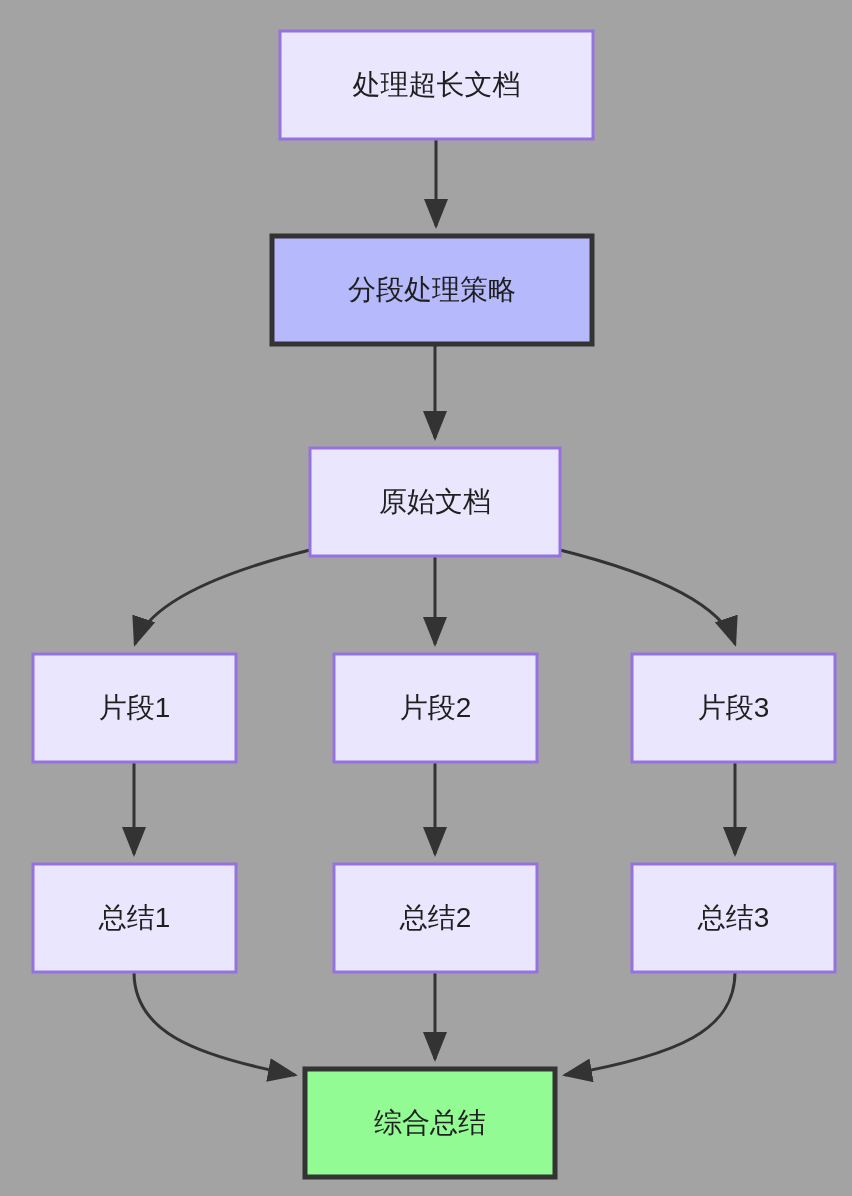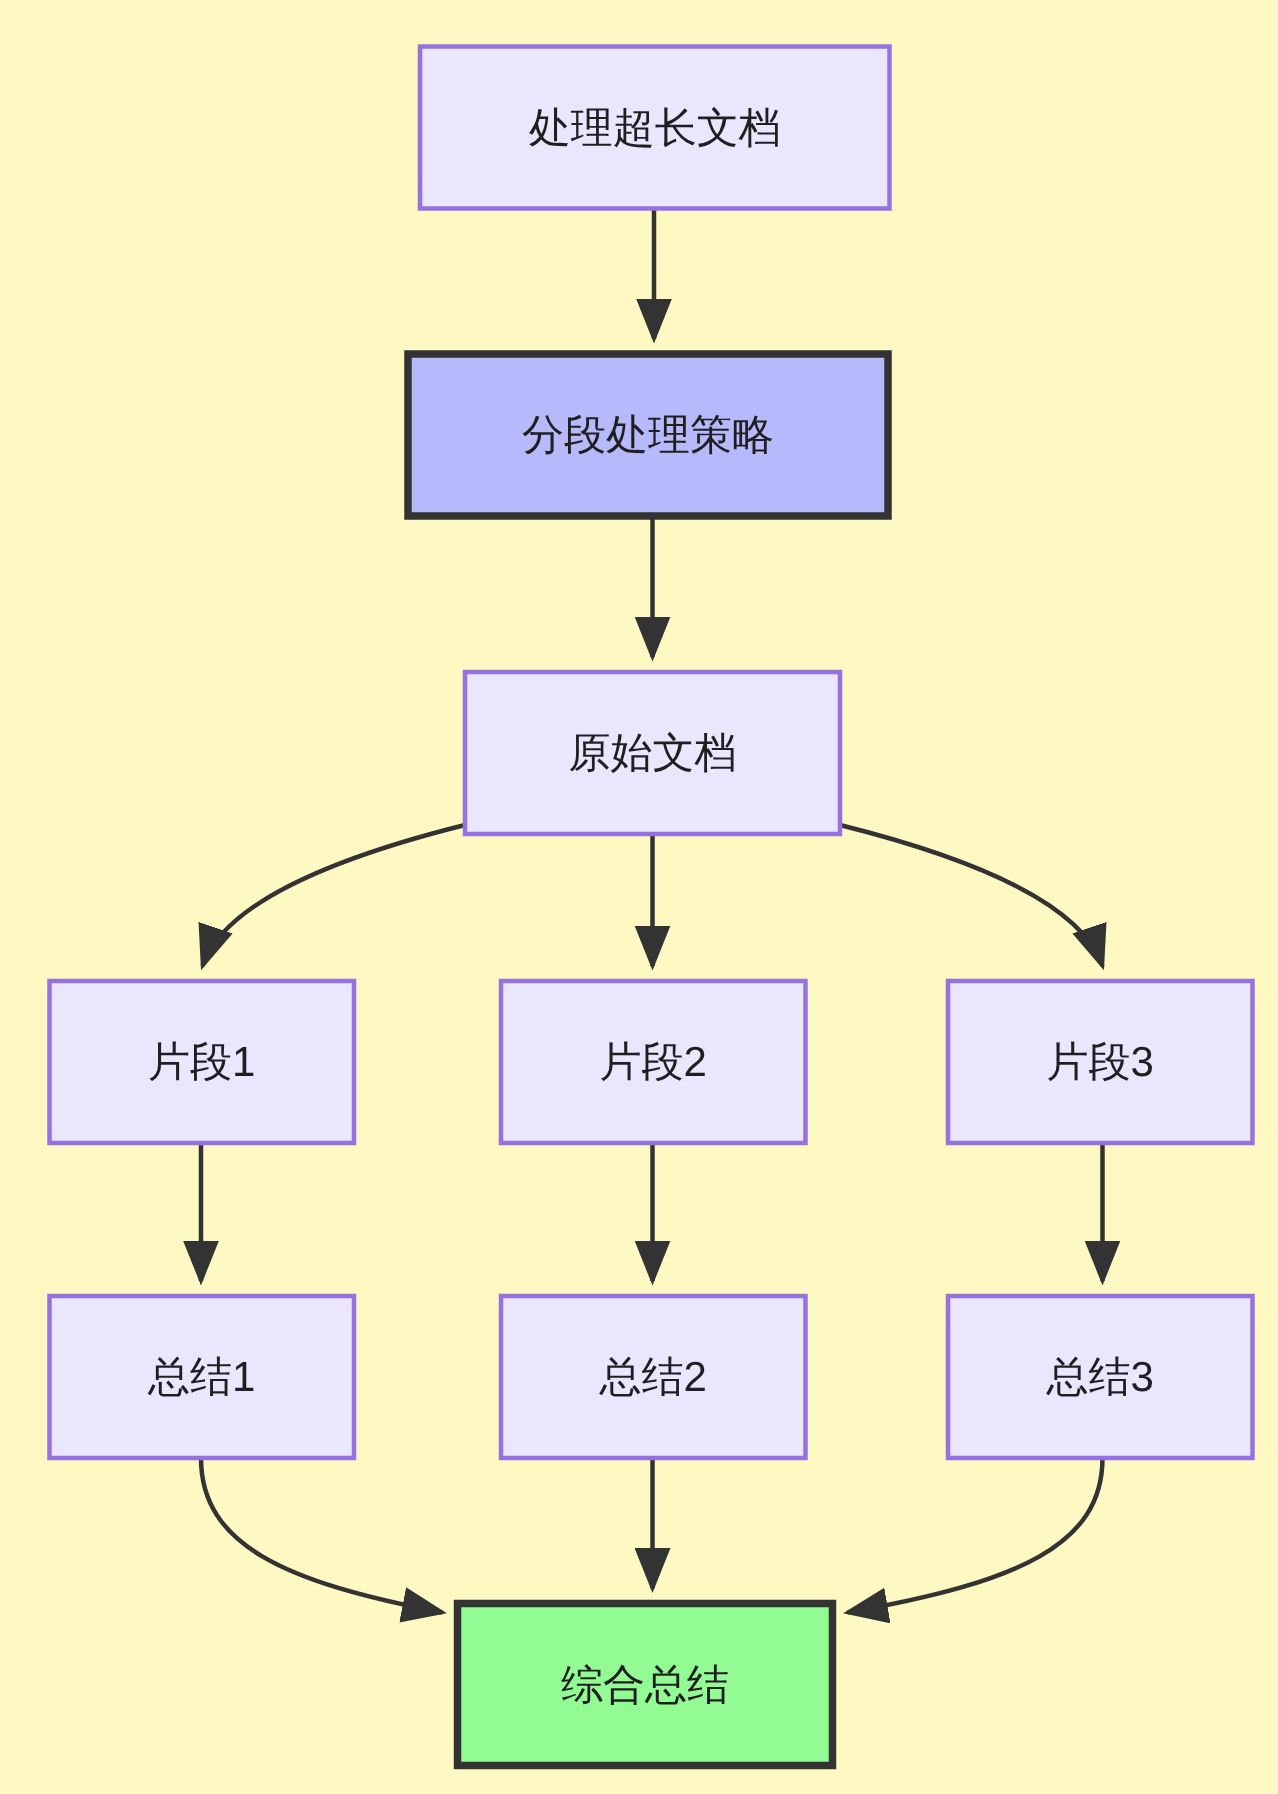"处理超长文档" #flowchart-root { background: #fef9c3 -> #a3a3a3 }
